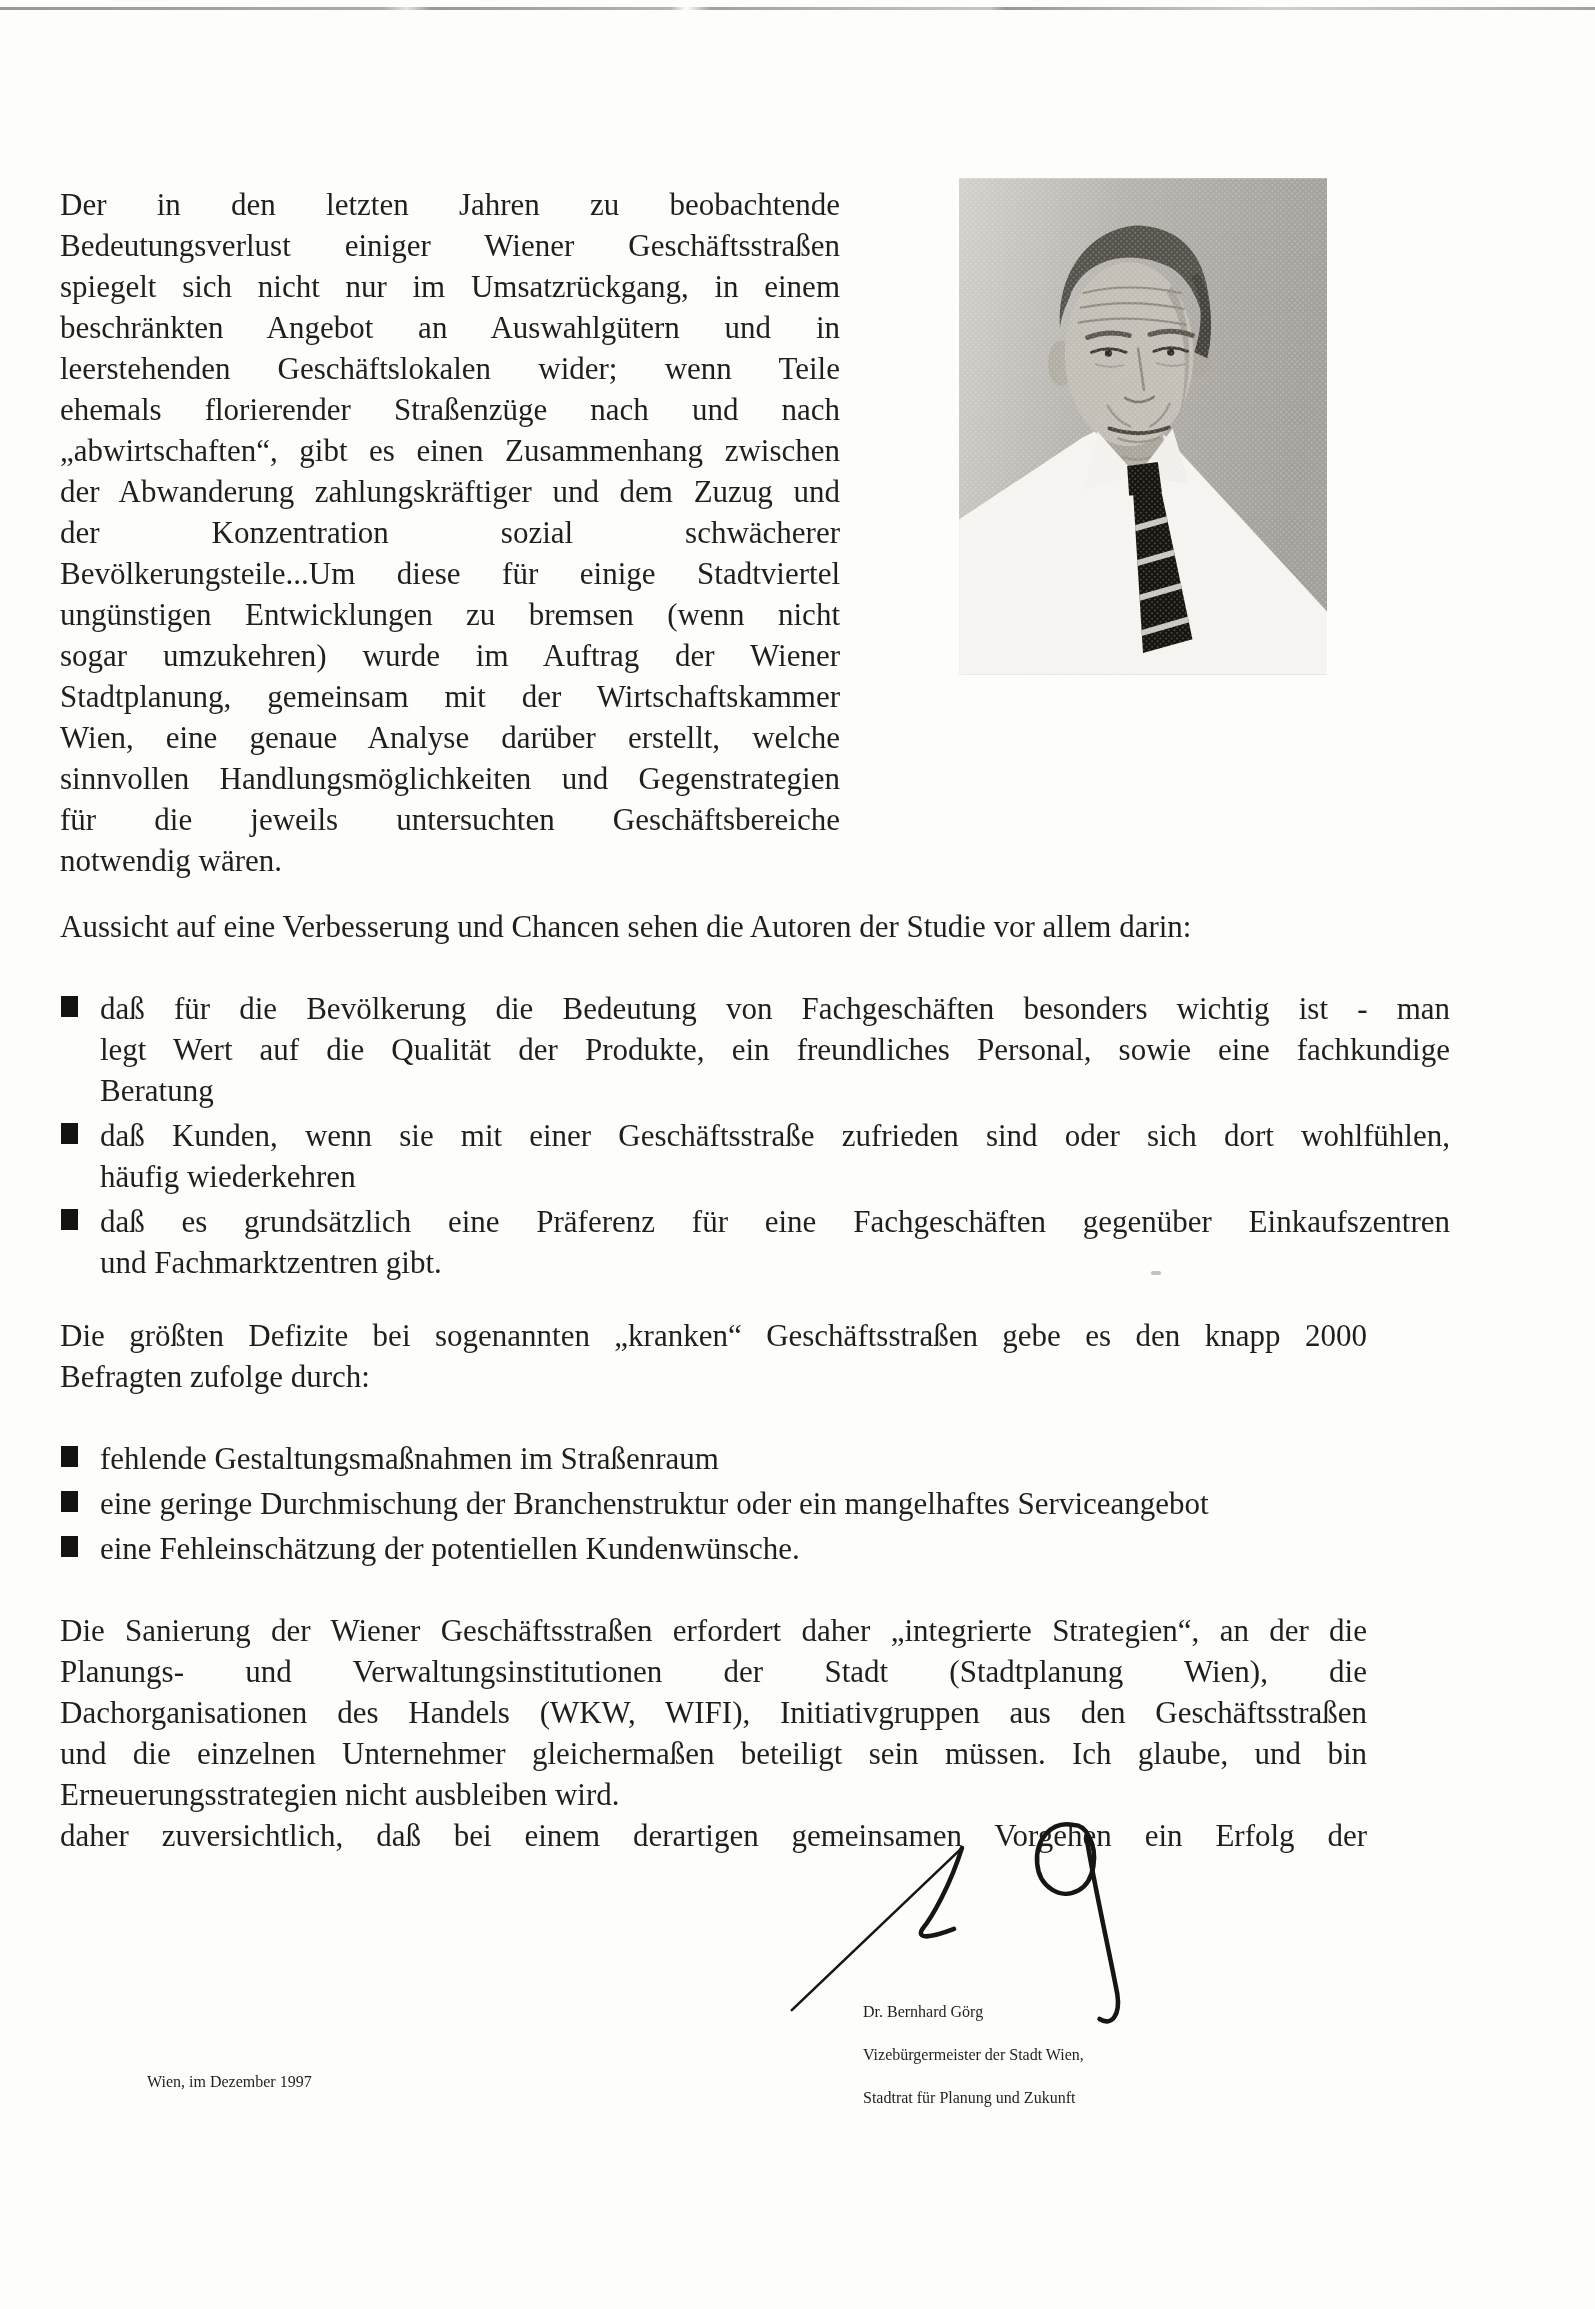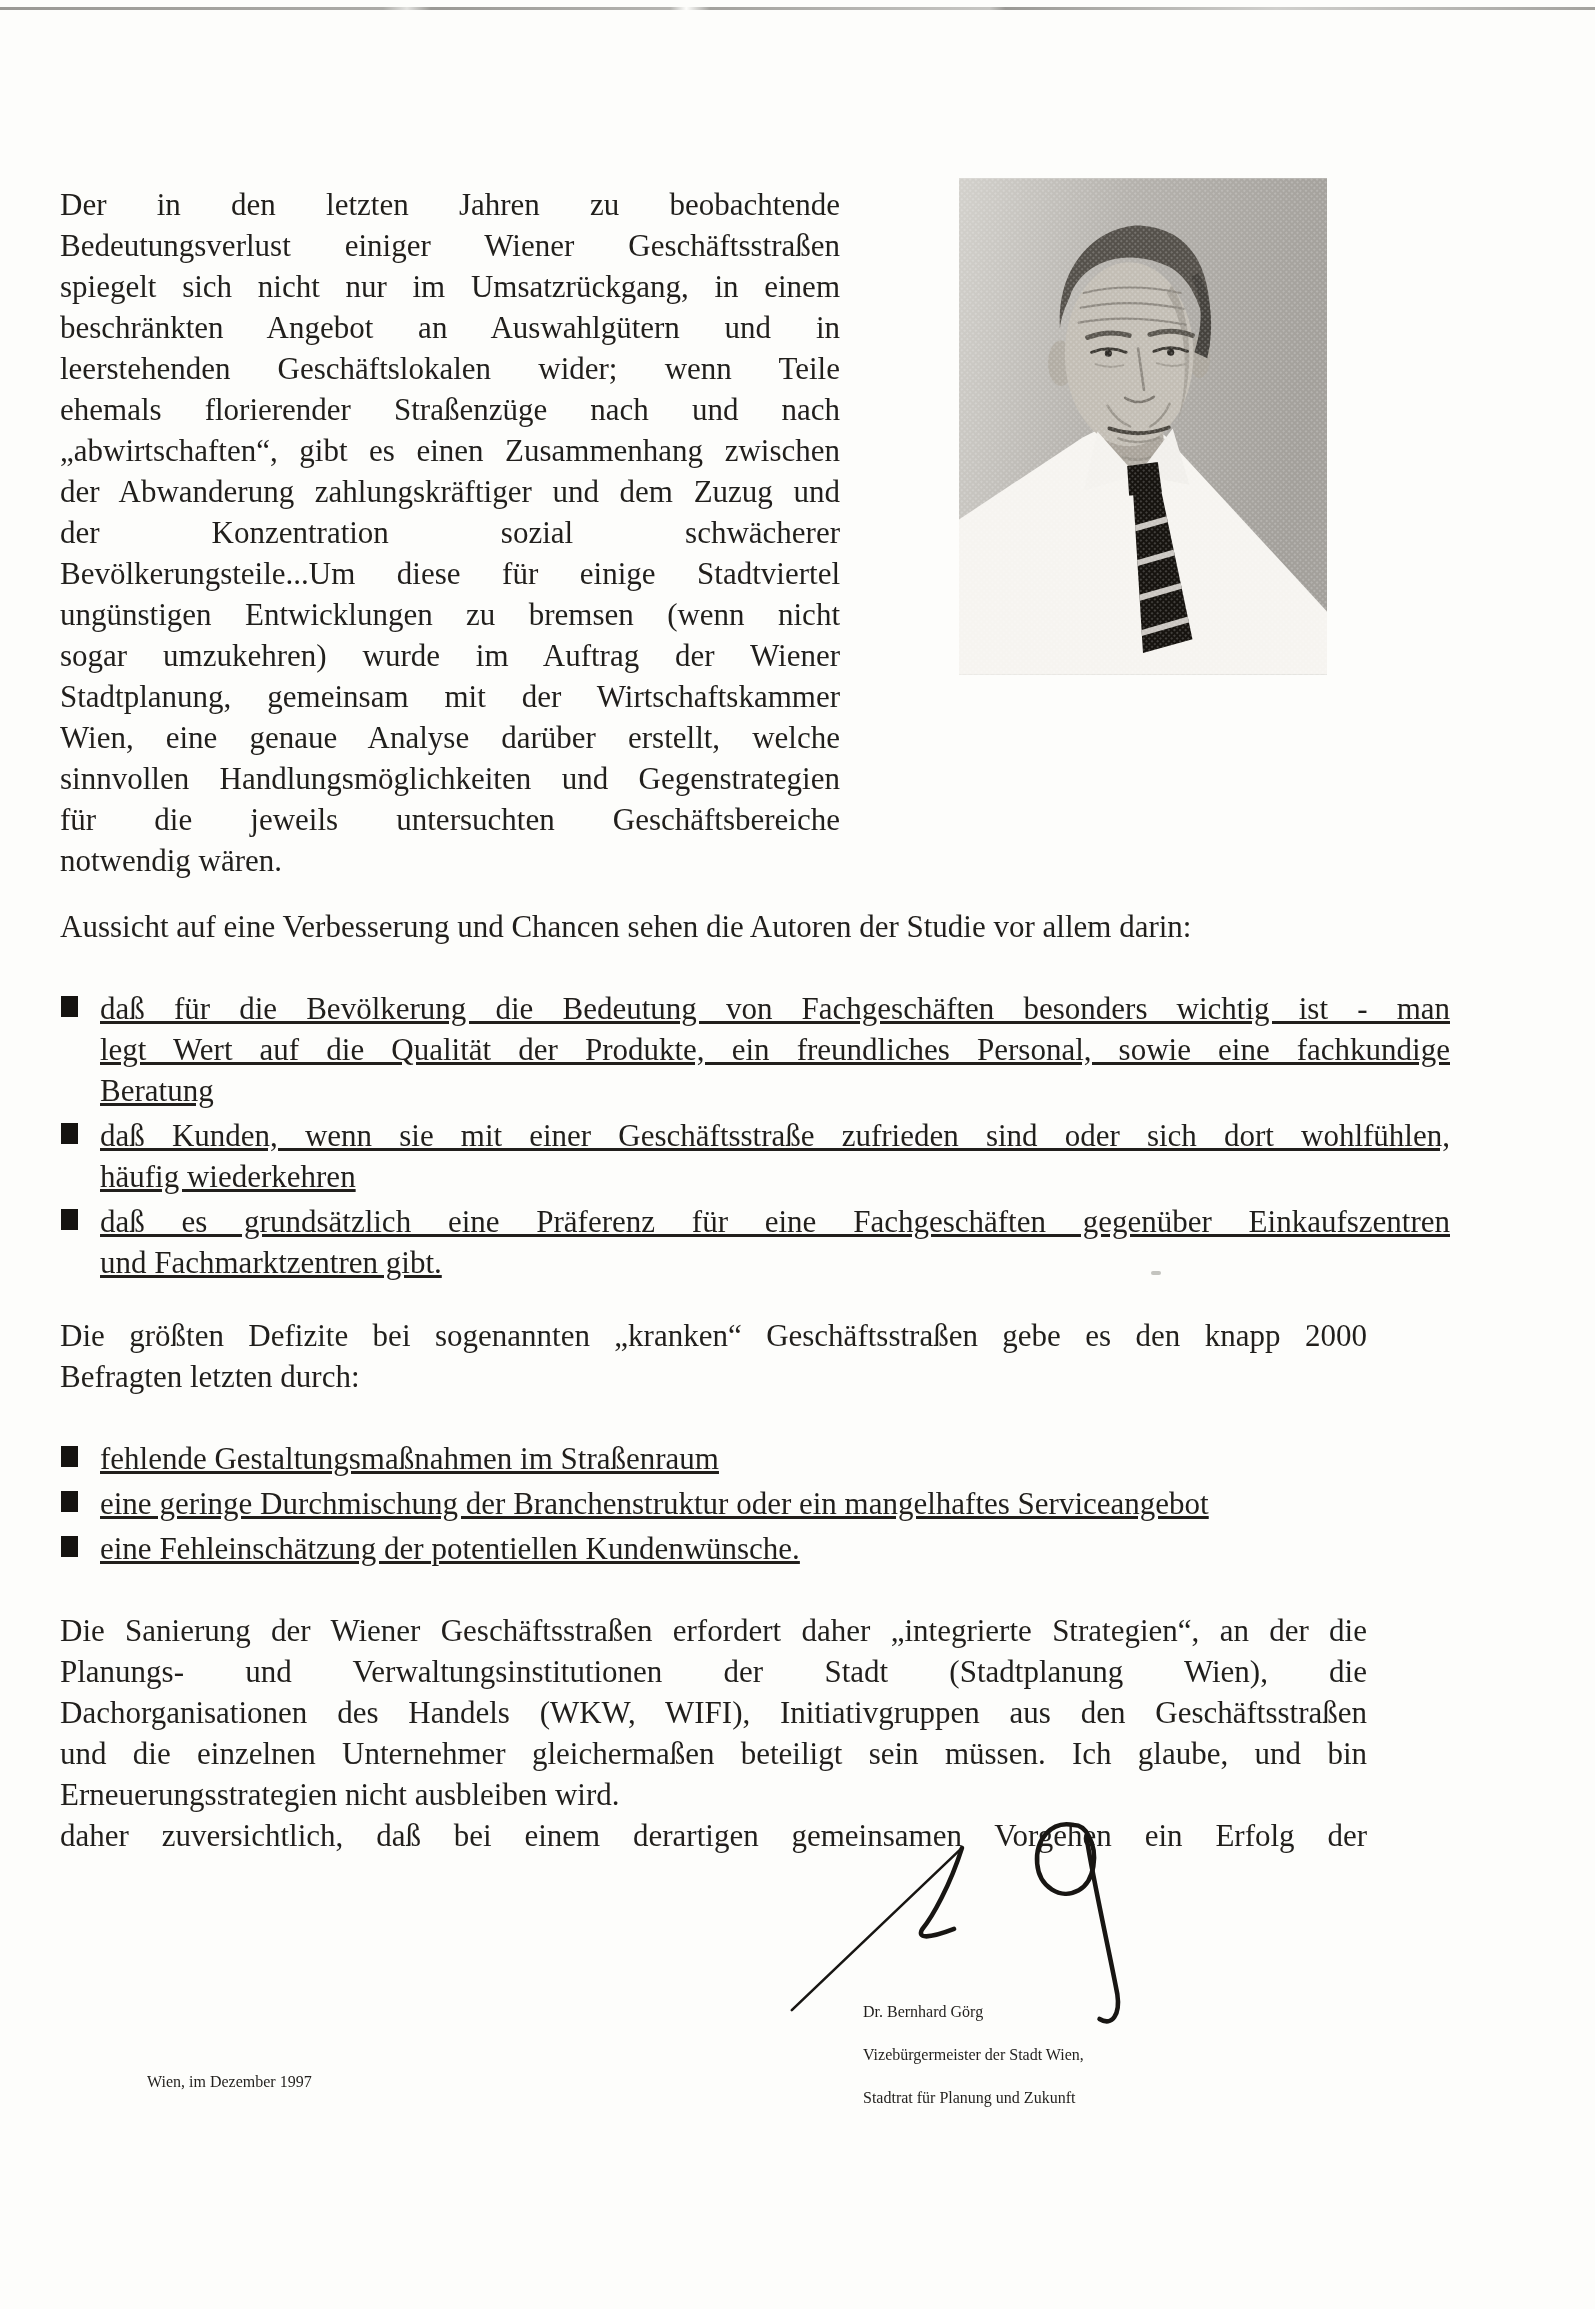"daß für die Bevölkerung die" .bullet-item { text-decoration: underline -> none }
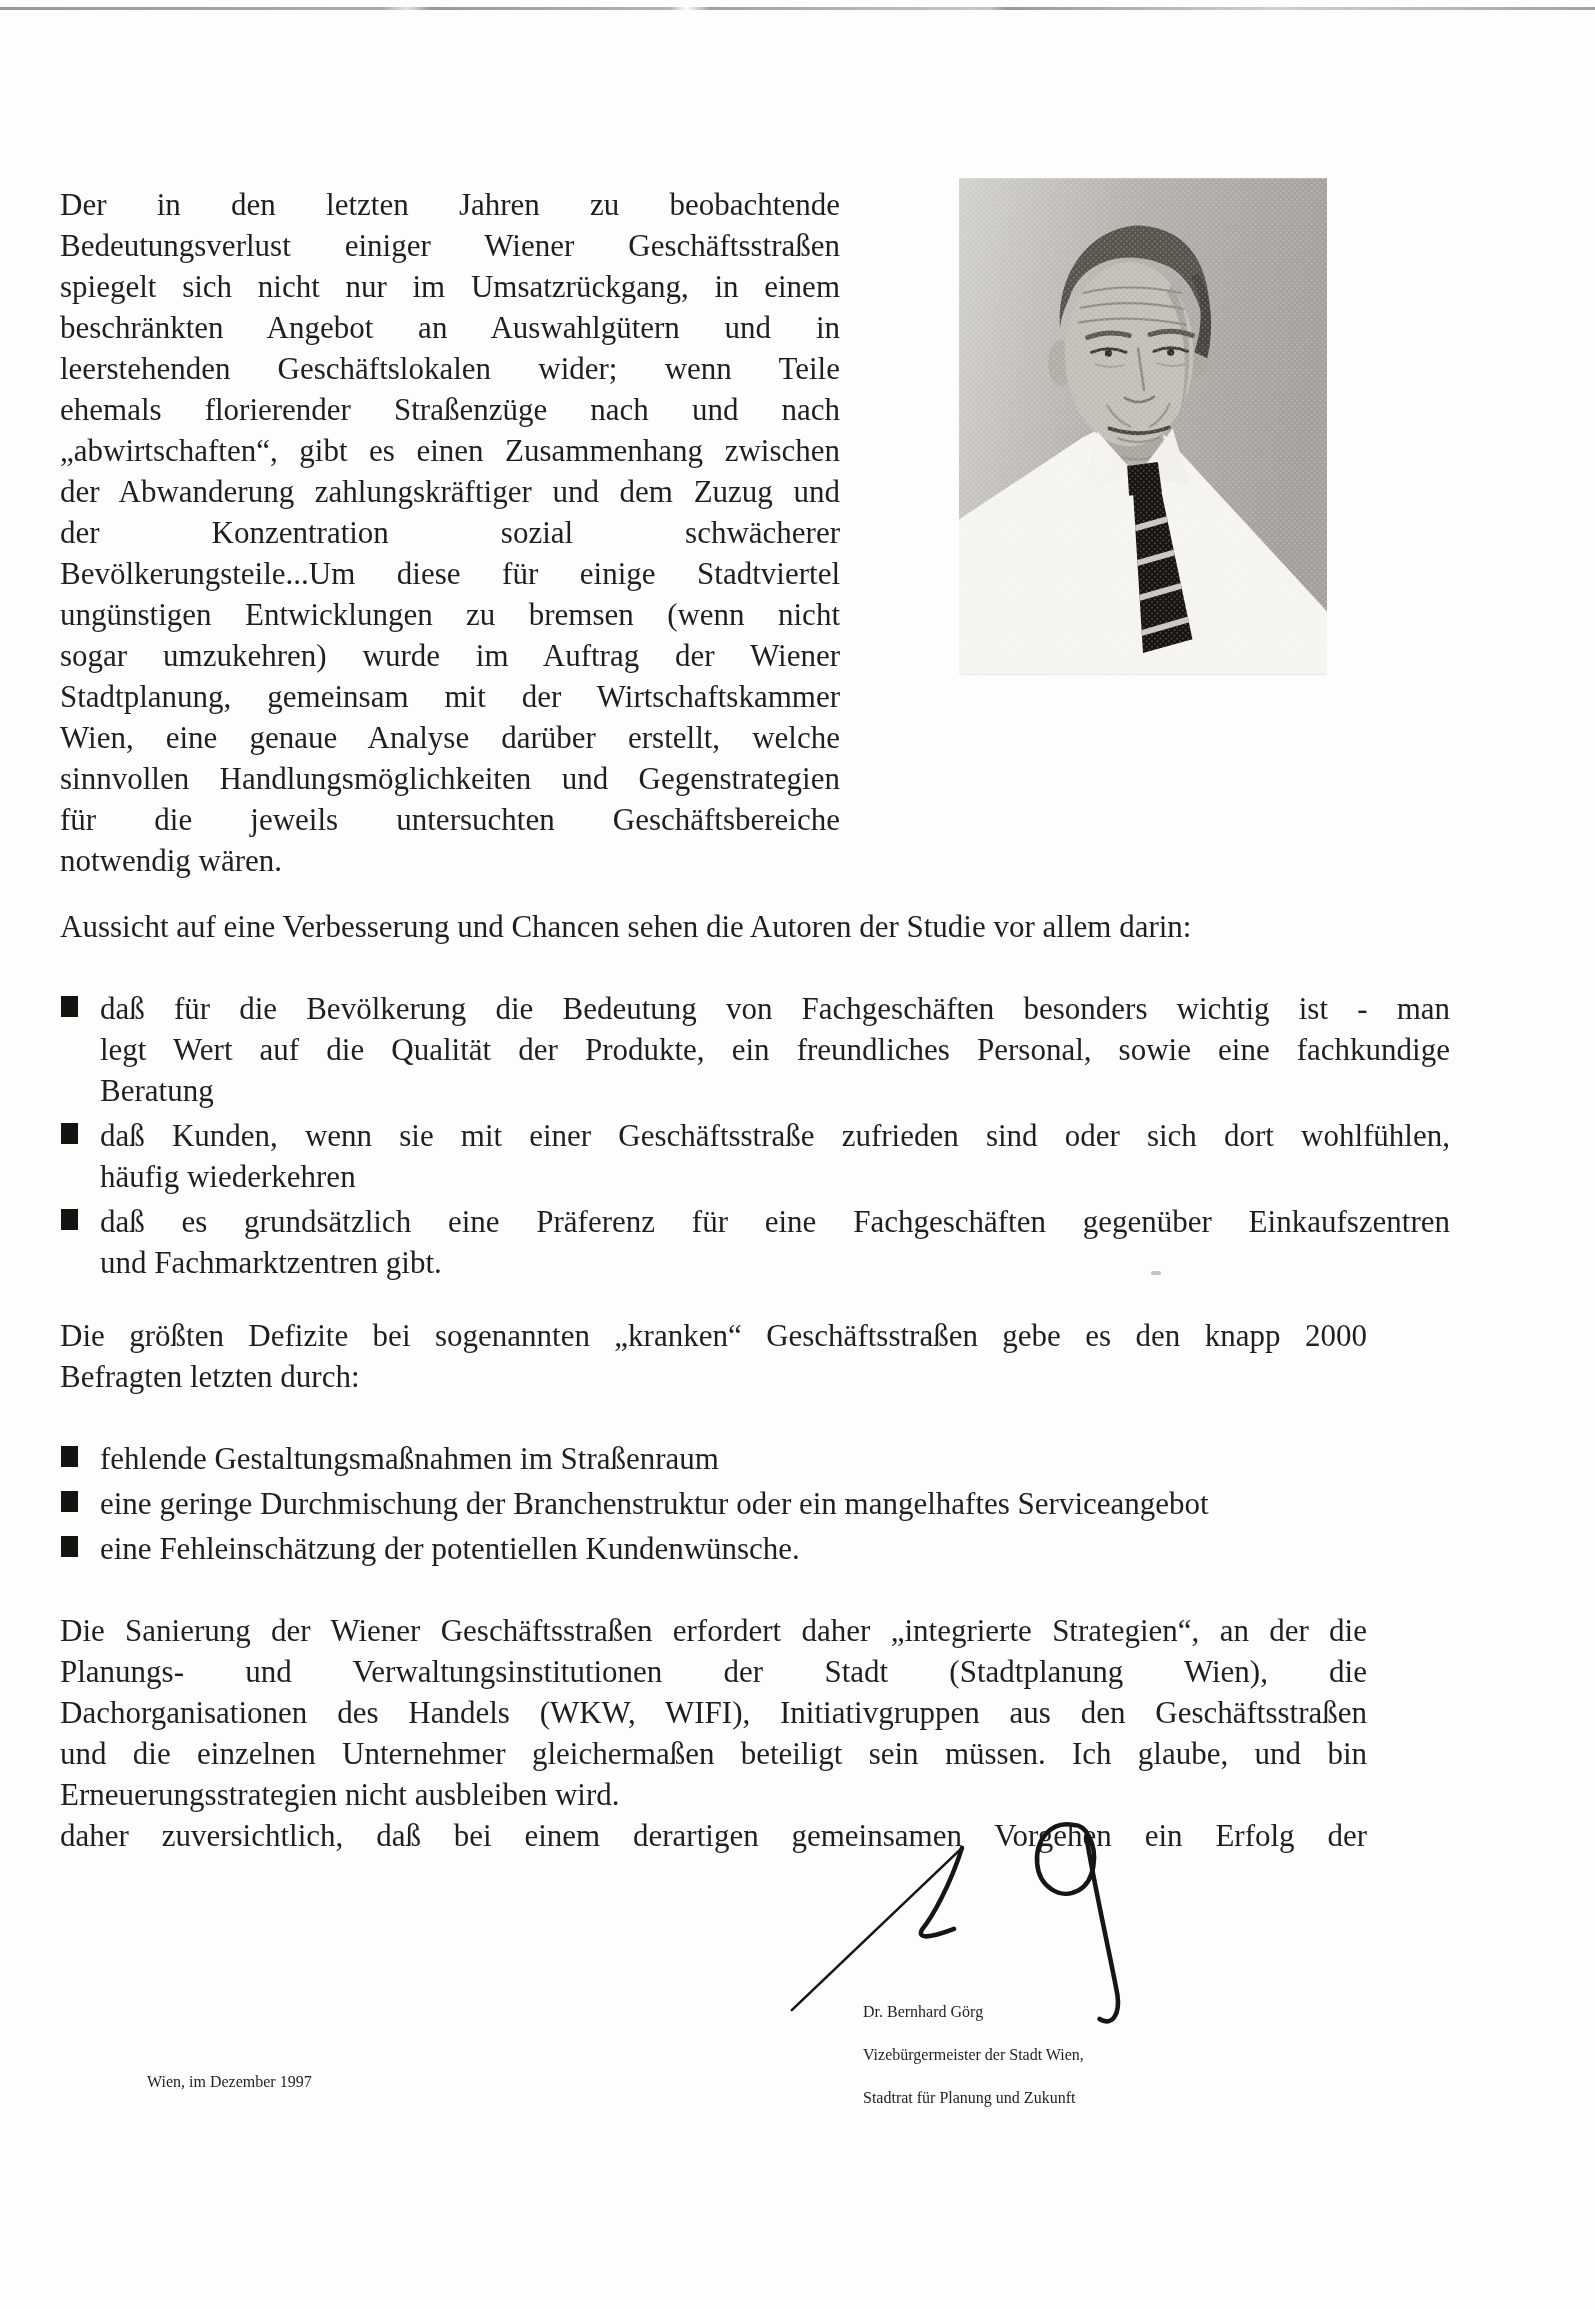"Befragten letzten durch:" div.line { text: letzten -> zufolge }
